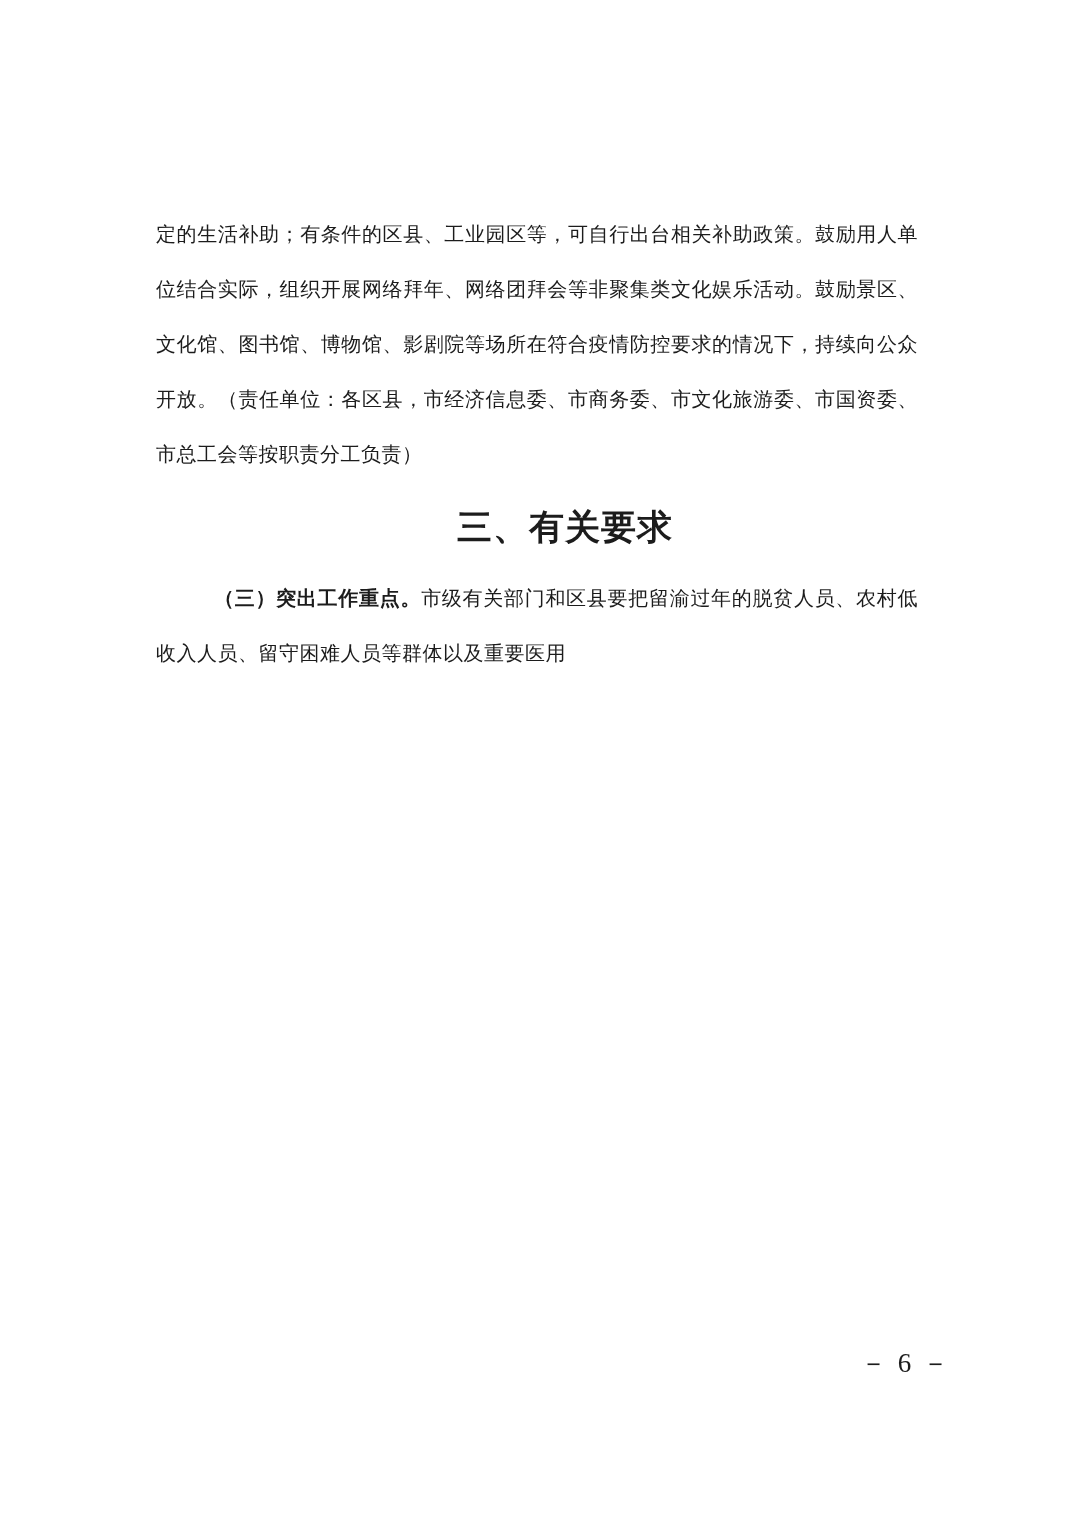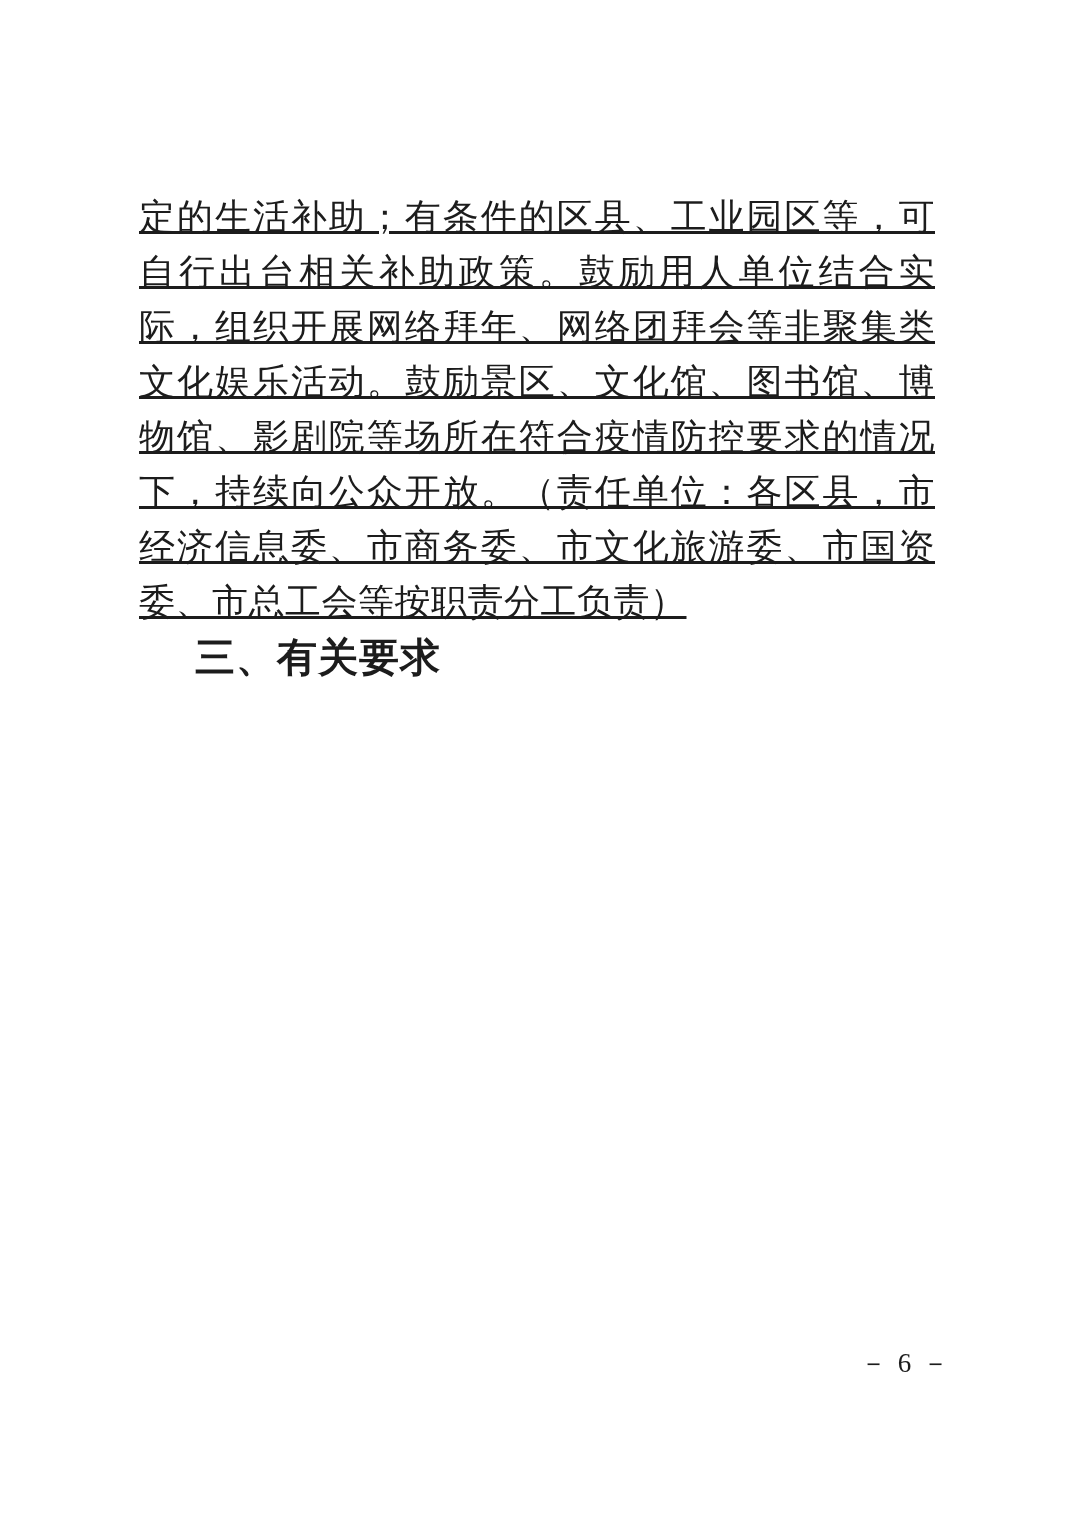"定的生活补助；有条件的区县、工业园区等，可自行出台相关补助政策。鼓励用人单位结合" .body-para { font-size: 36px -> 20px; margin: 0 -> 17px; text-decoration: underline -> none }
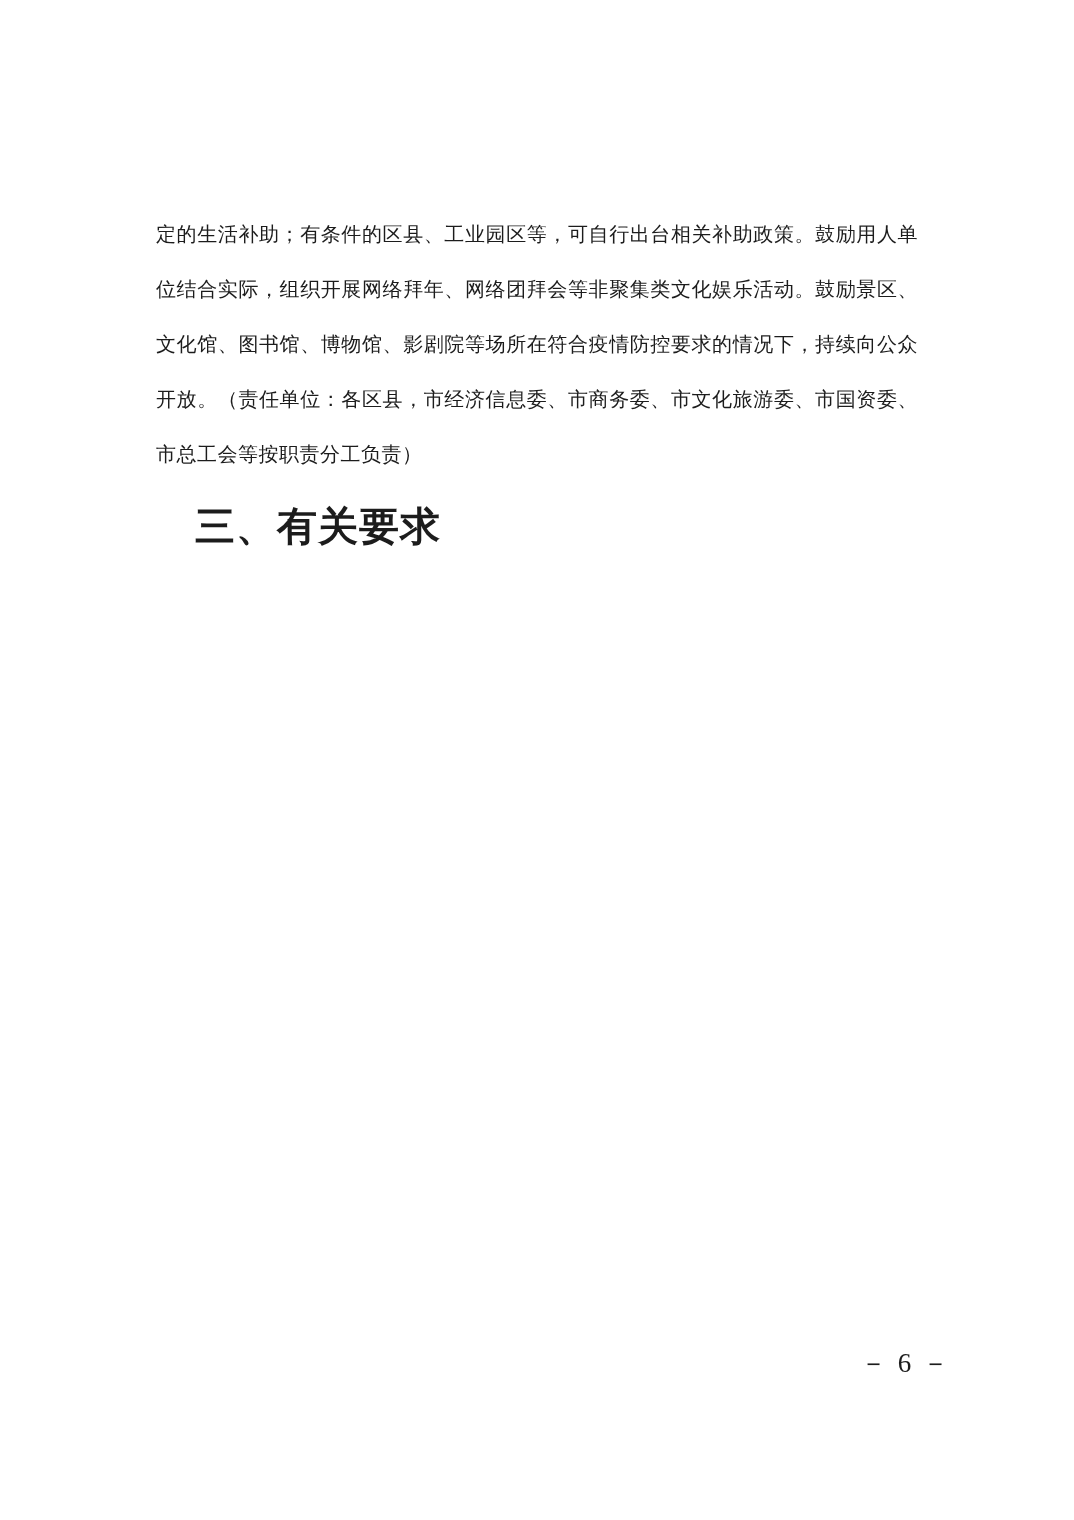"三、有关要求" .section-heading { font-size: 40px -> 35px; text-align: none -> center }
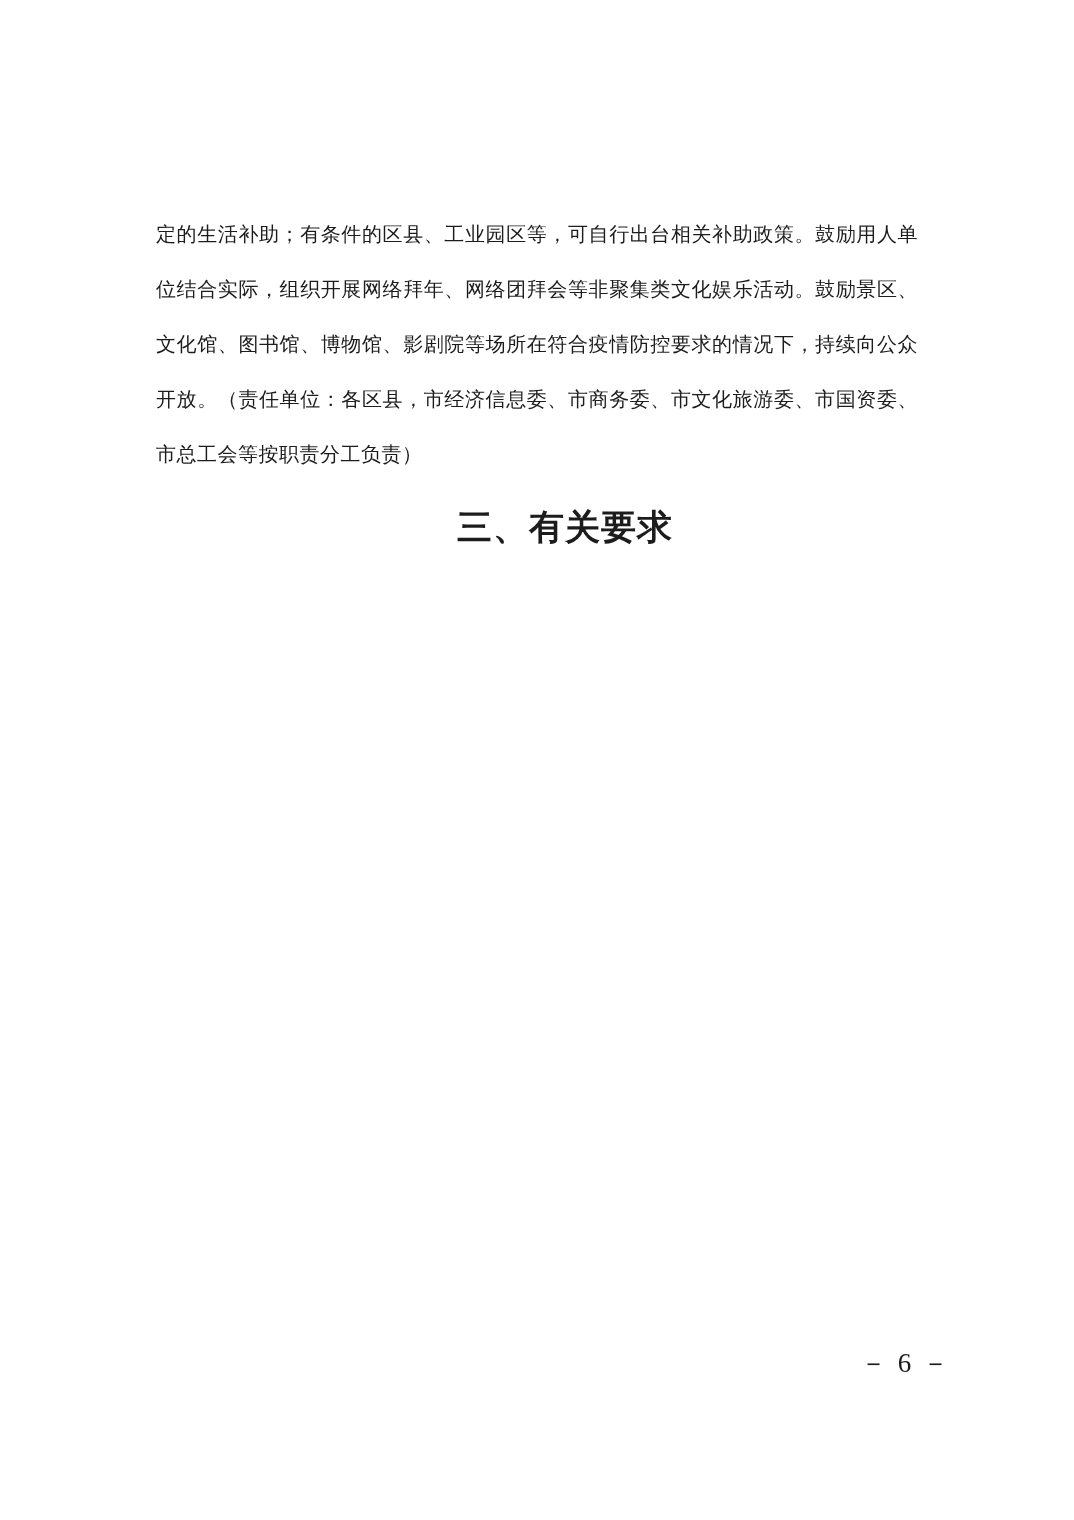"（三）突出工作重点。市级有关部门和区县要把留渝过年的脱贫人员、农村低收入人员、留" p.body-para { html: none -> <p><span>（三）突出工作重点。</span><span>市级有关部门和区县要把留渝过年的脱贫人员、农村低收入人员、留守困难人员等群体以及重要医用</span></p> }
